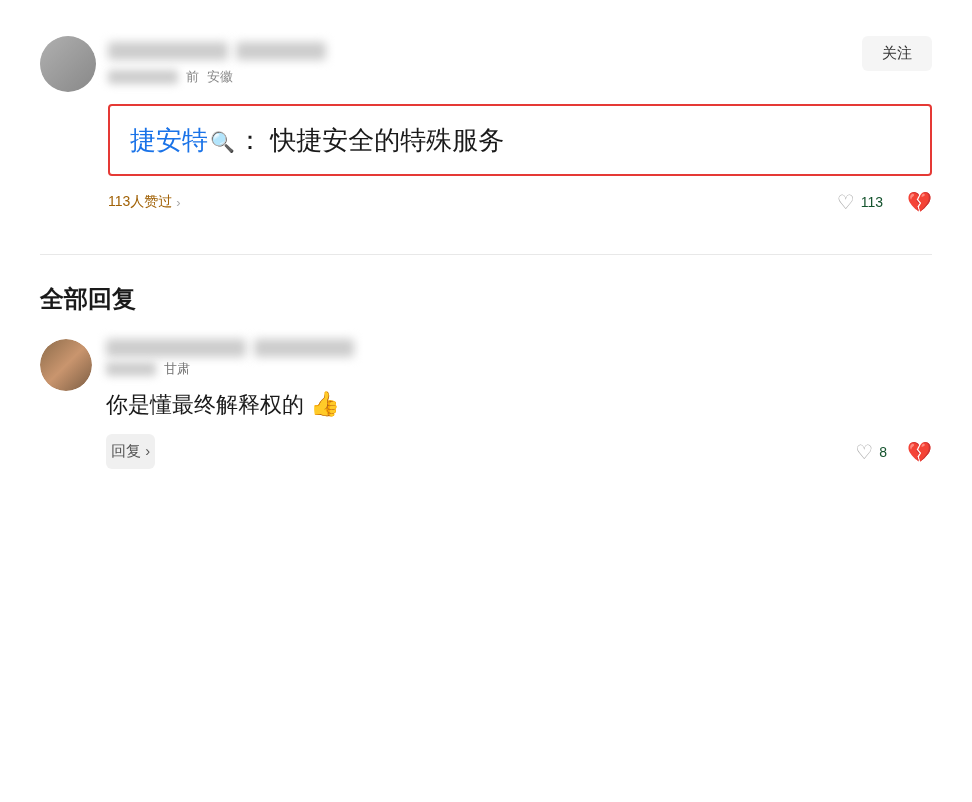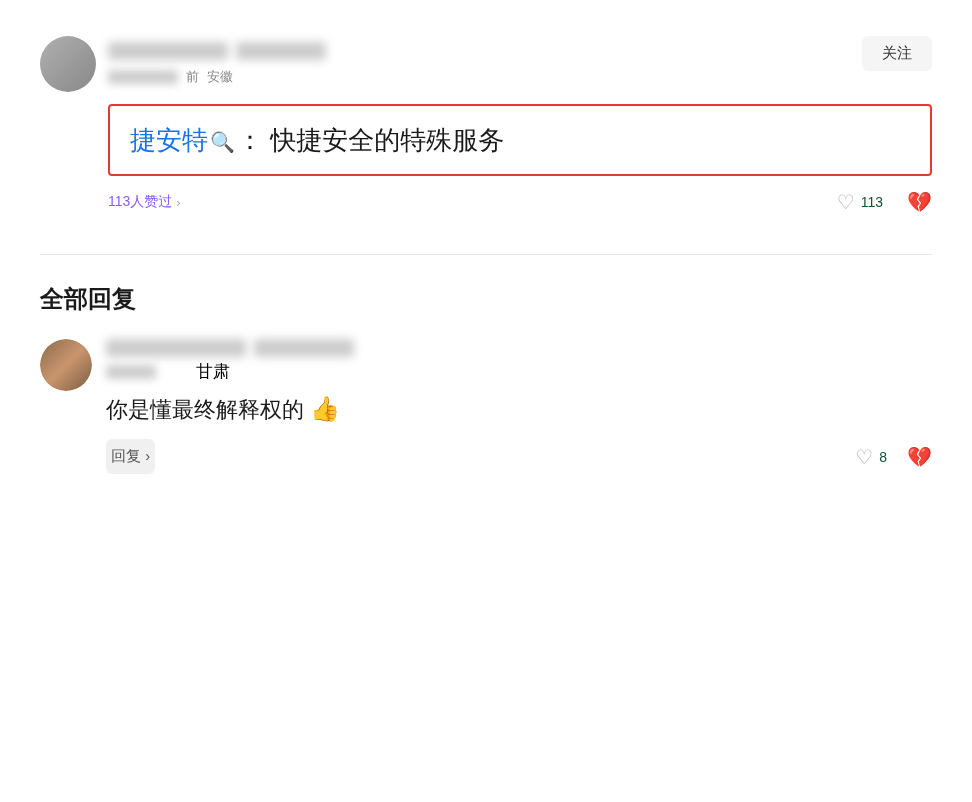"113人赞过" .likes-count-text { color: #8b5cf6 -> #a16207 }
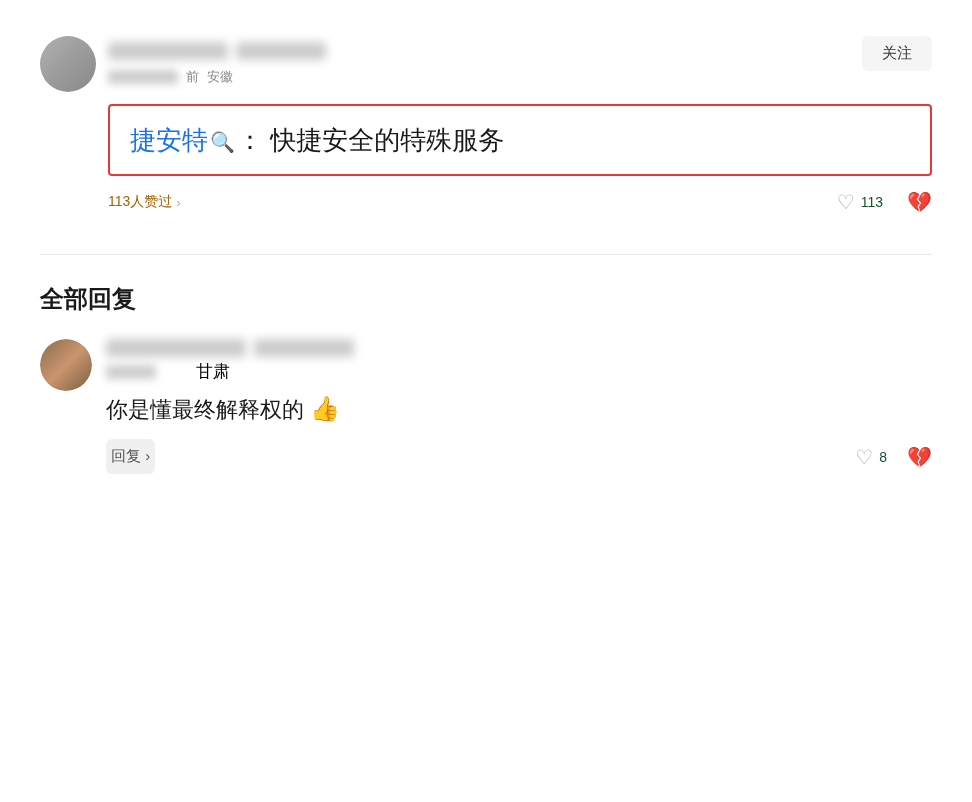"甘肃" .reply-location { color: #000000 -> #737373; font-size: 17px -> 13px; margin-left: 32px -> none }
